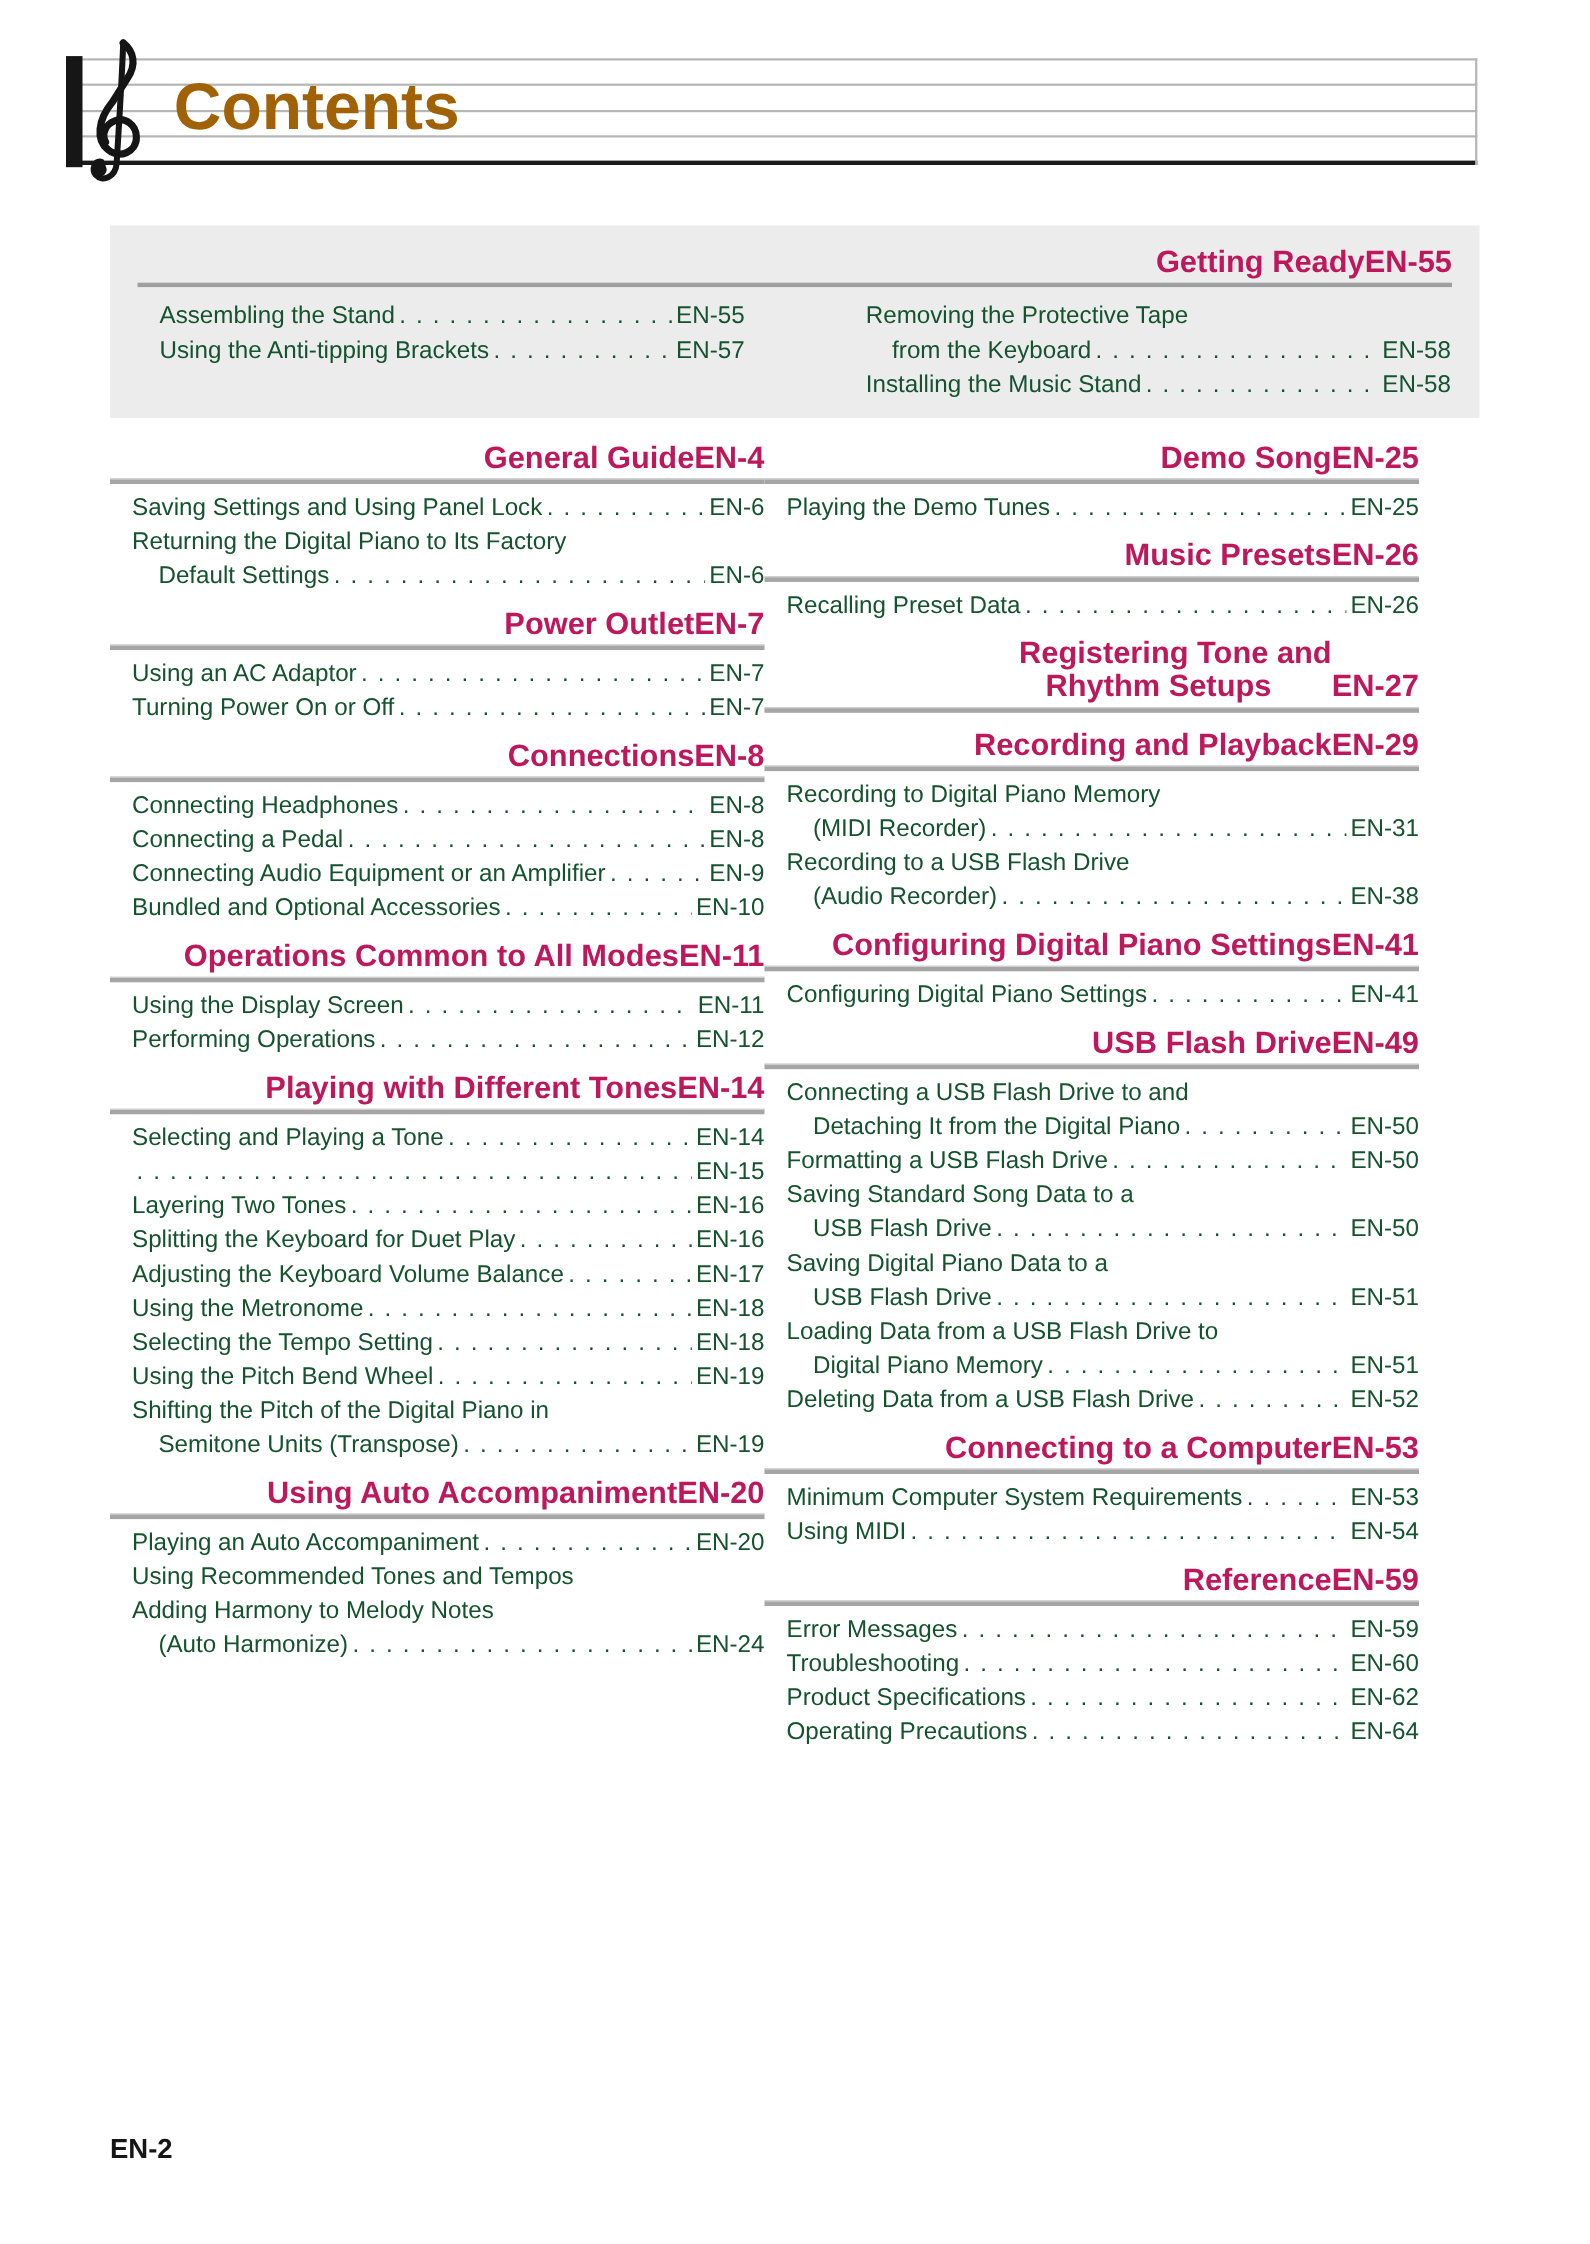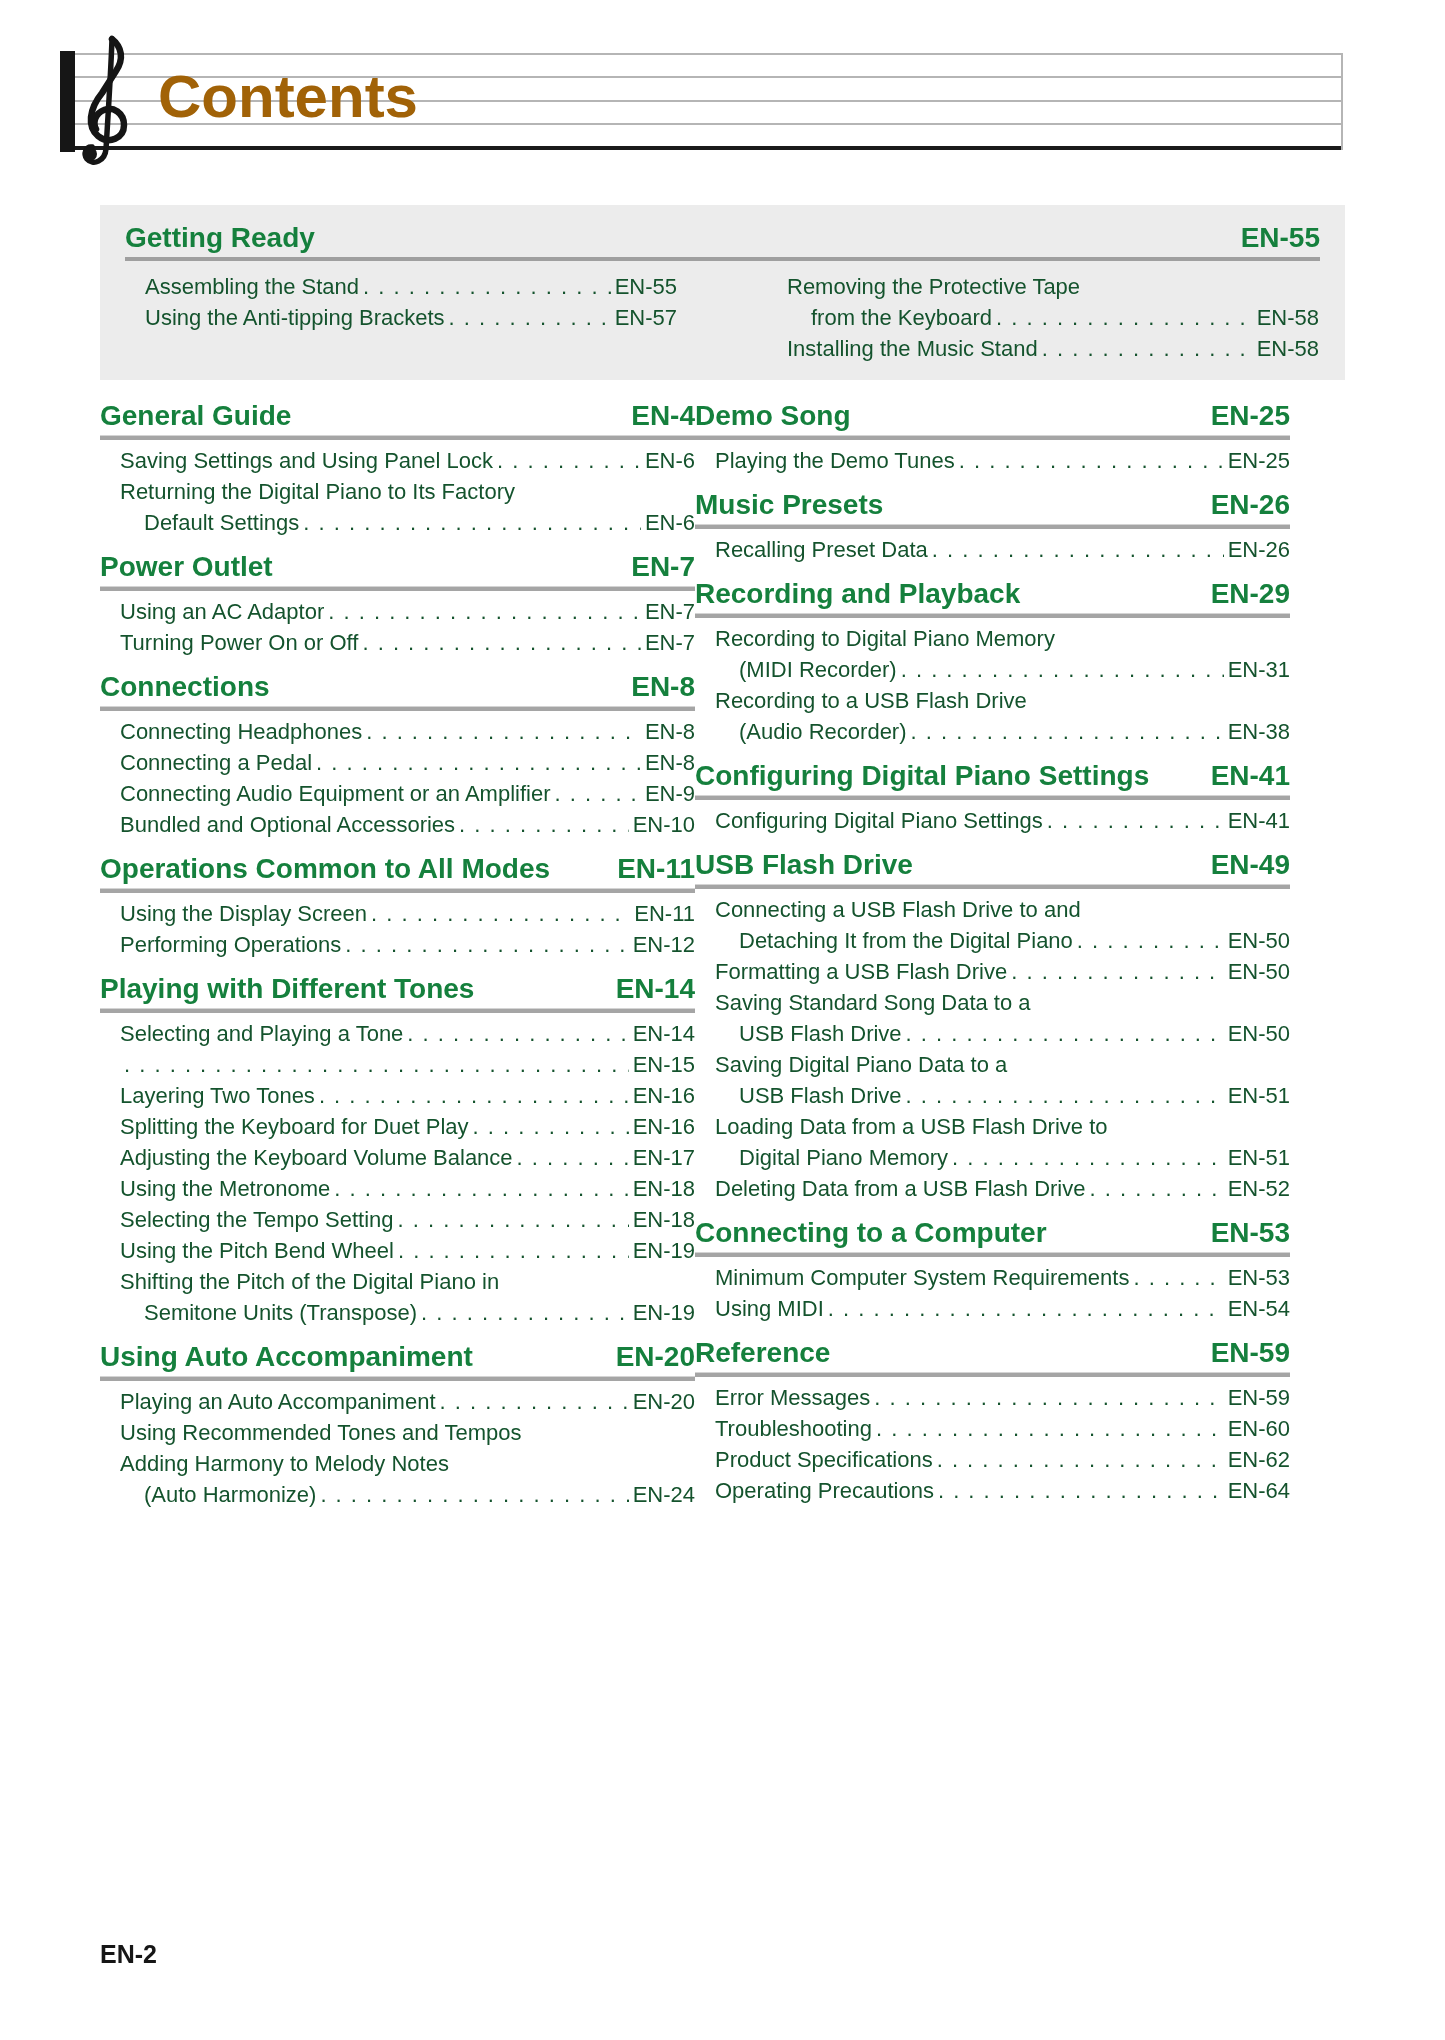"Getting Ready" .sec-head { color: #15803d -> #be185d; justify-content: space-between -> flex-end }
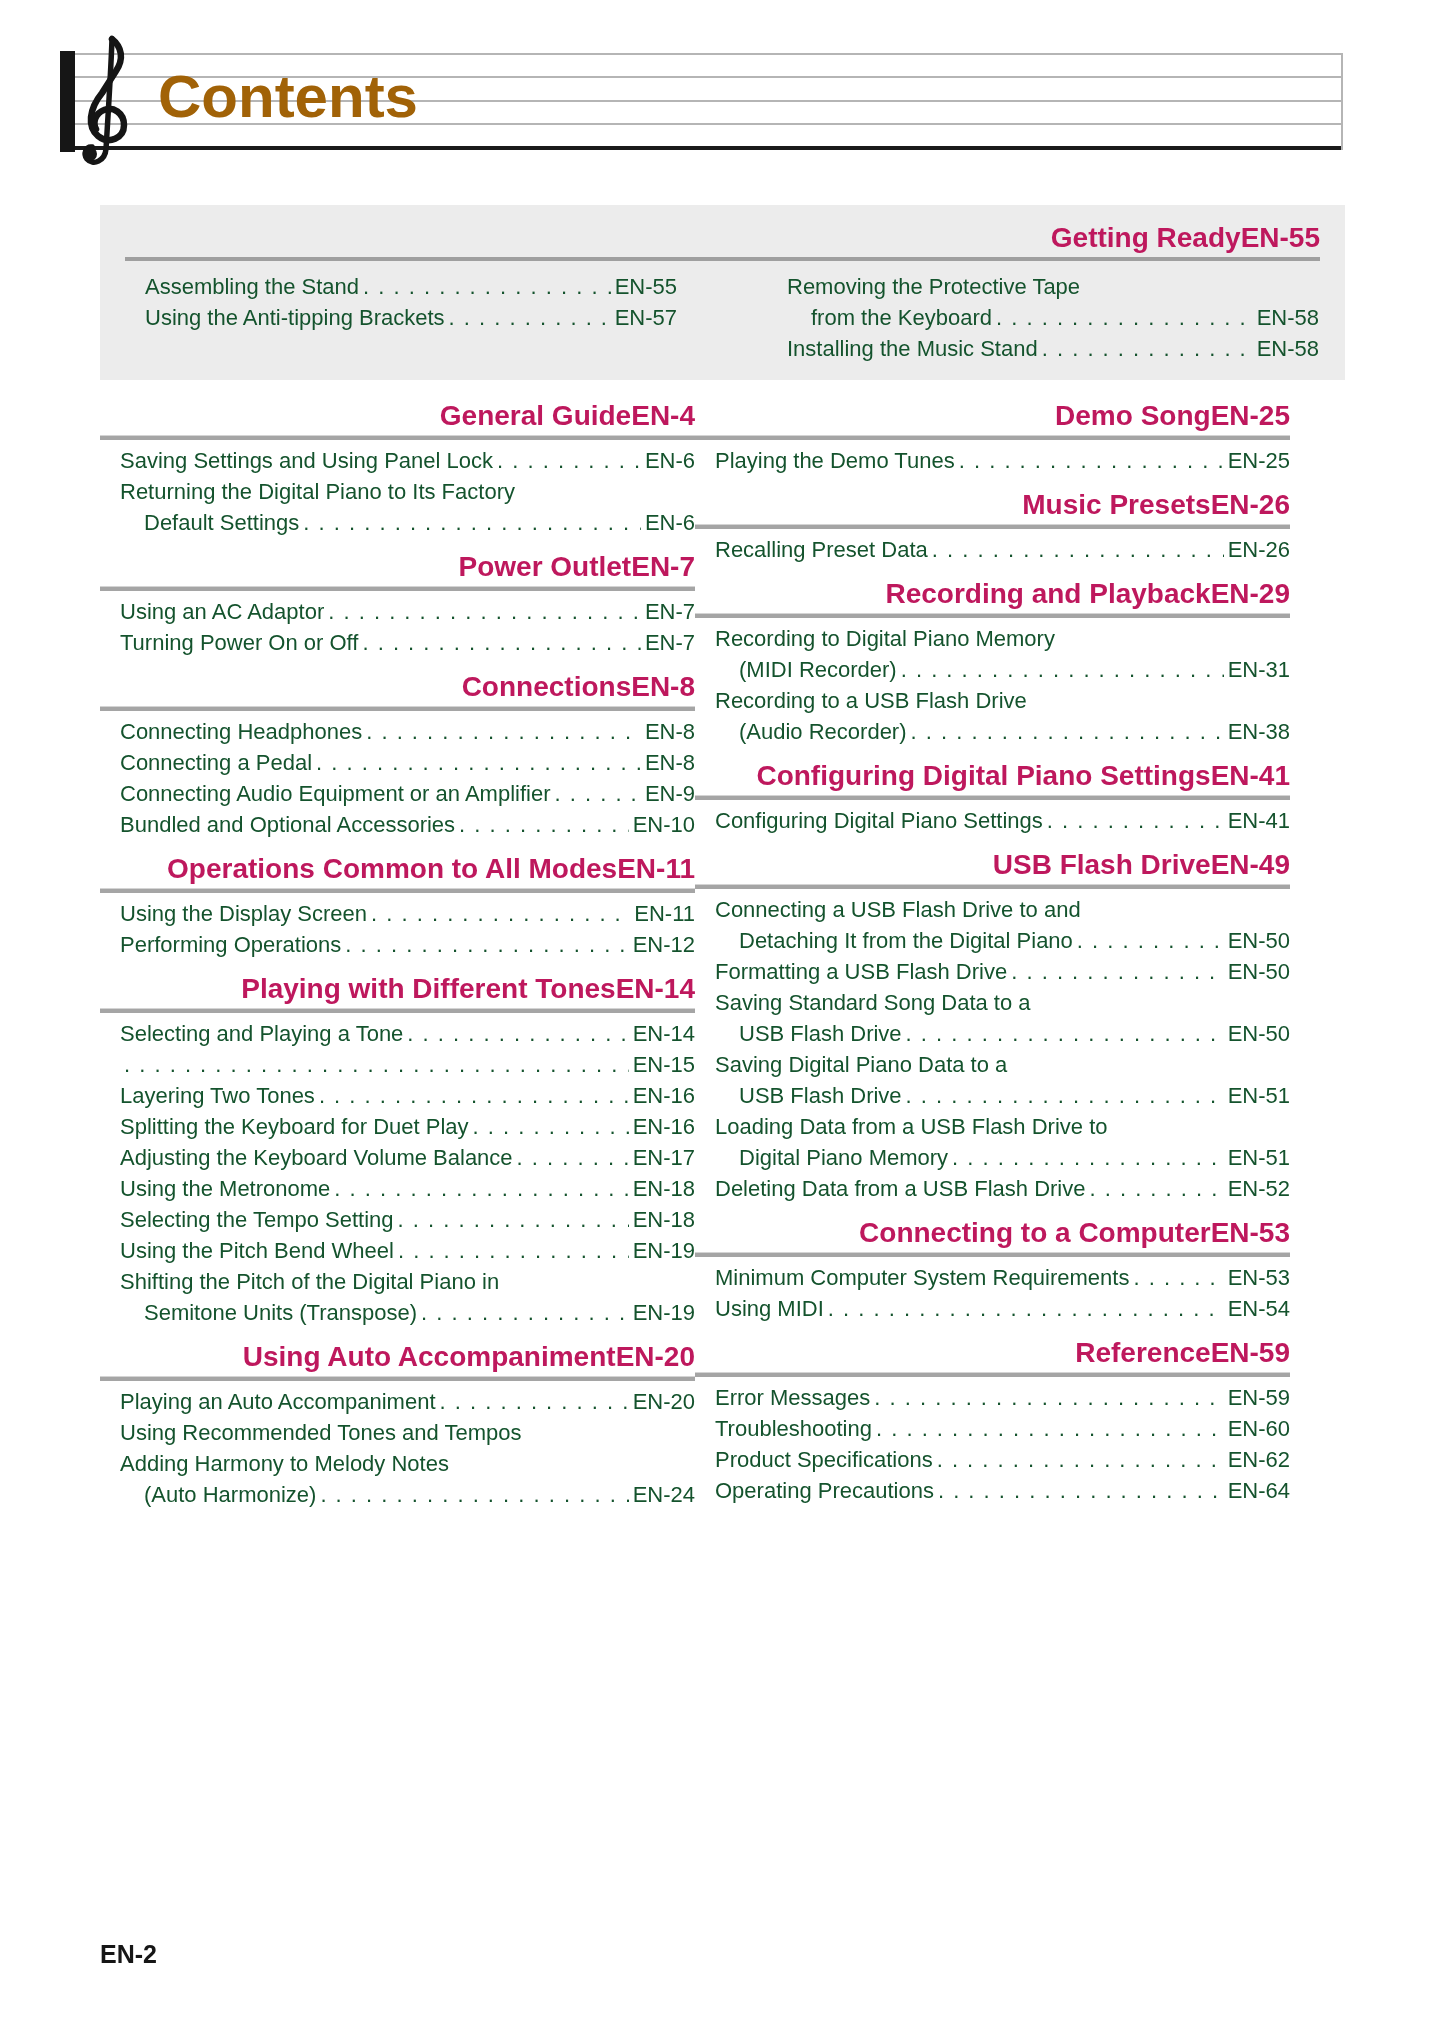"Registering Tone and" section.sec { html: none -> <section> <div> <span><span>Registering Tone and</span><span>Rhythm Setups</span></span> <span>EN-27</span> </div> <div></div> </section> }
